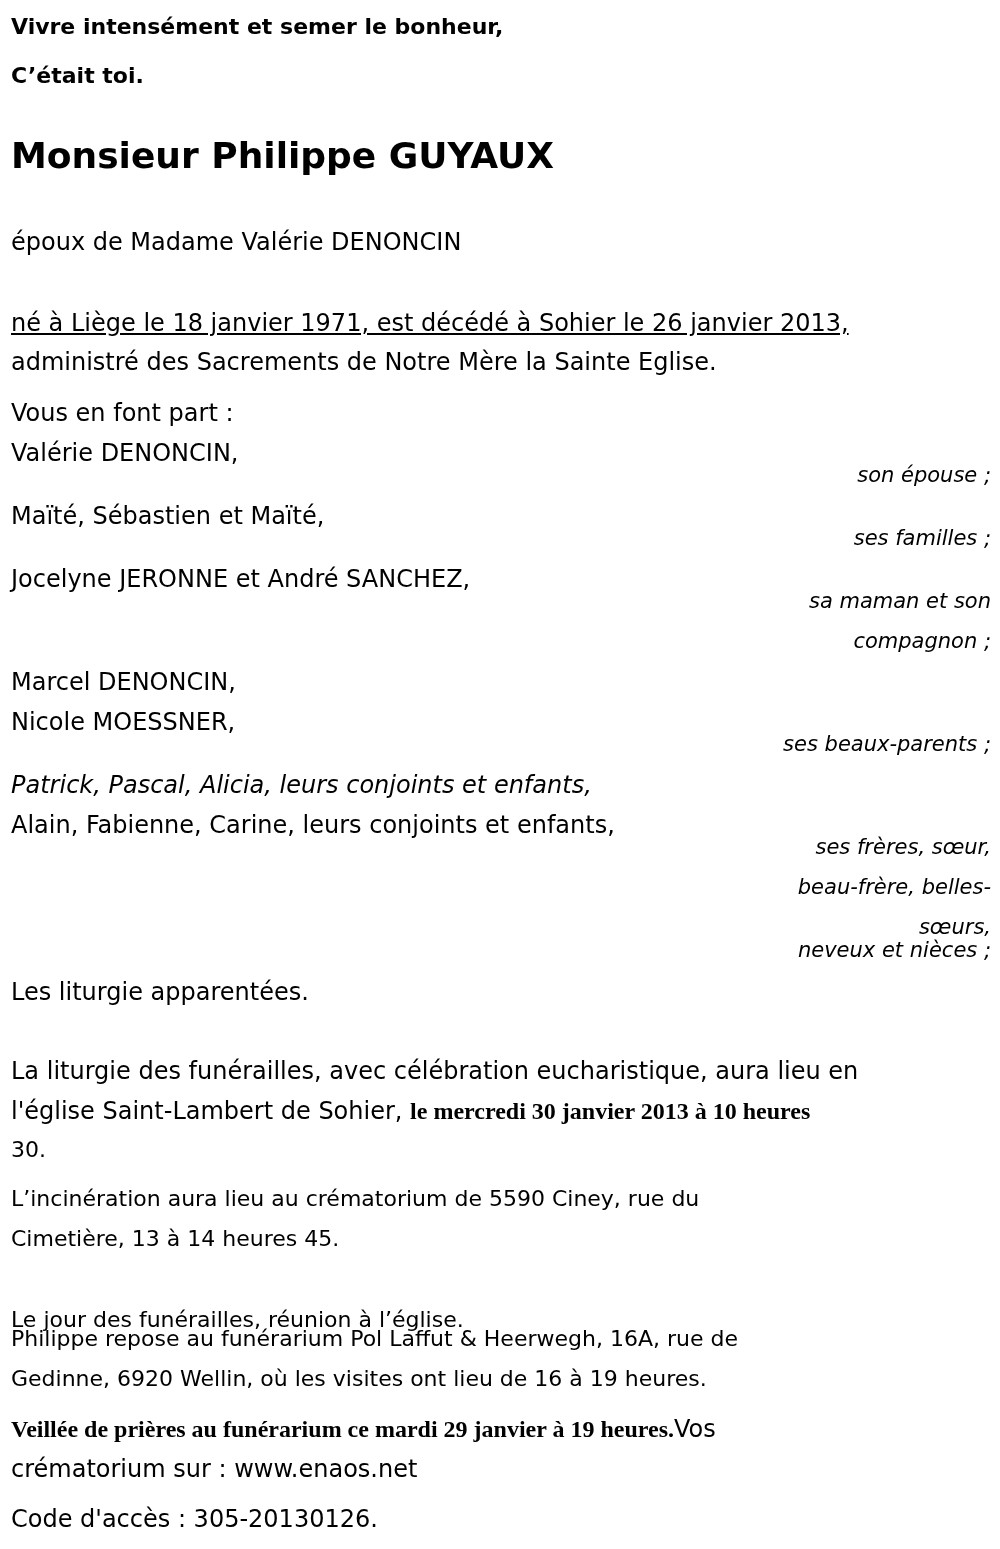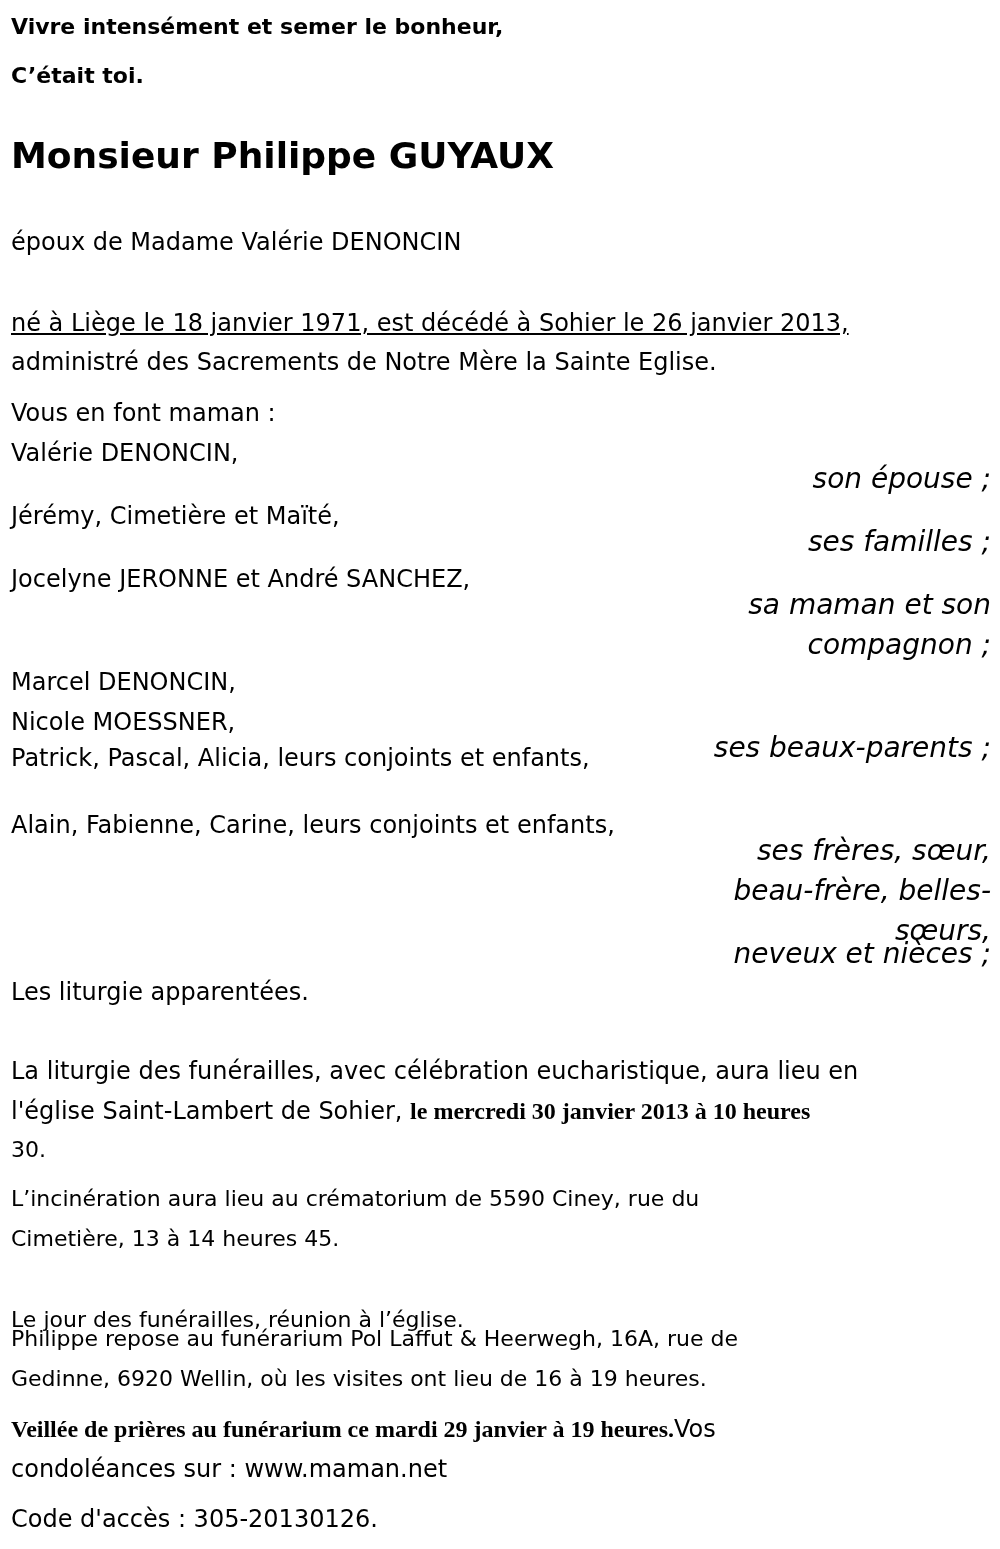"Vous en font maman :" div.abs { text: maman -> part }
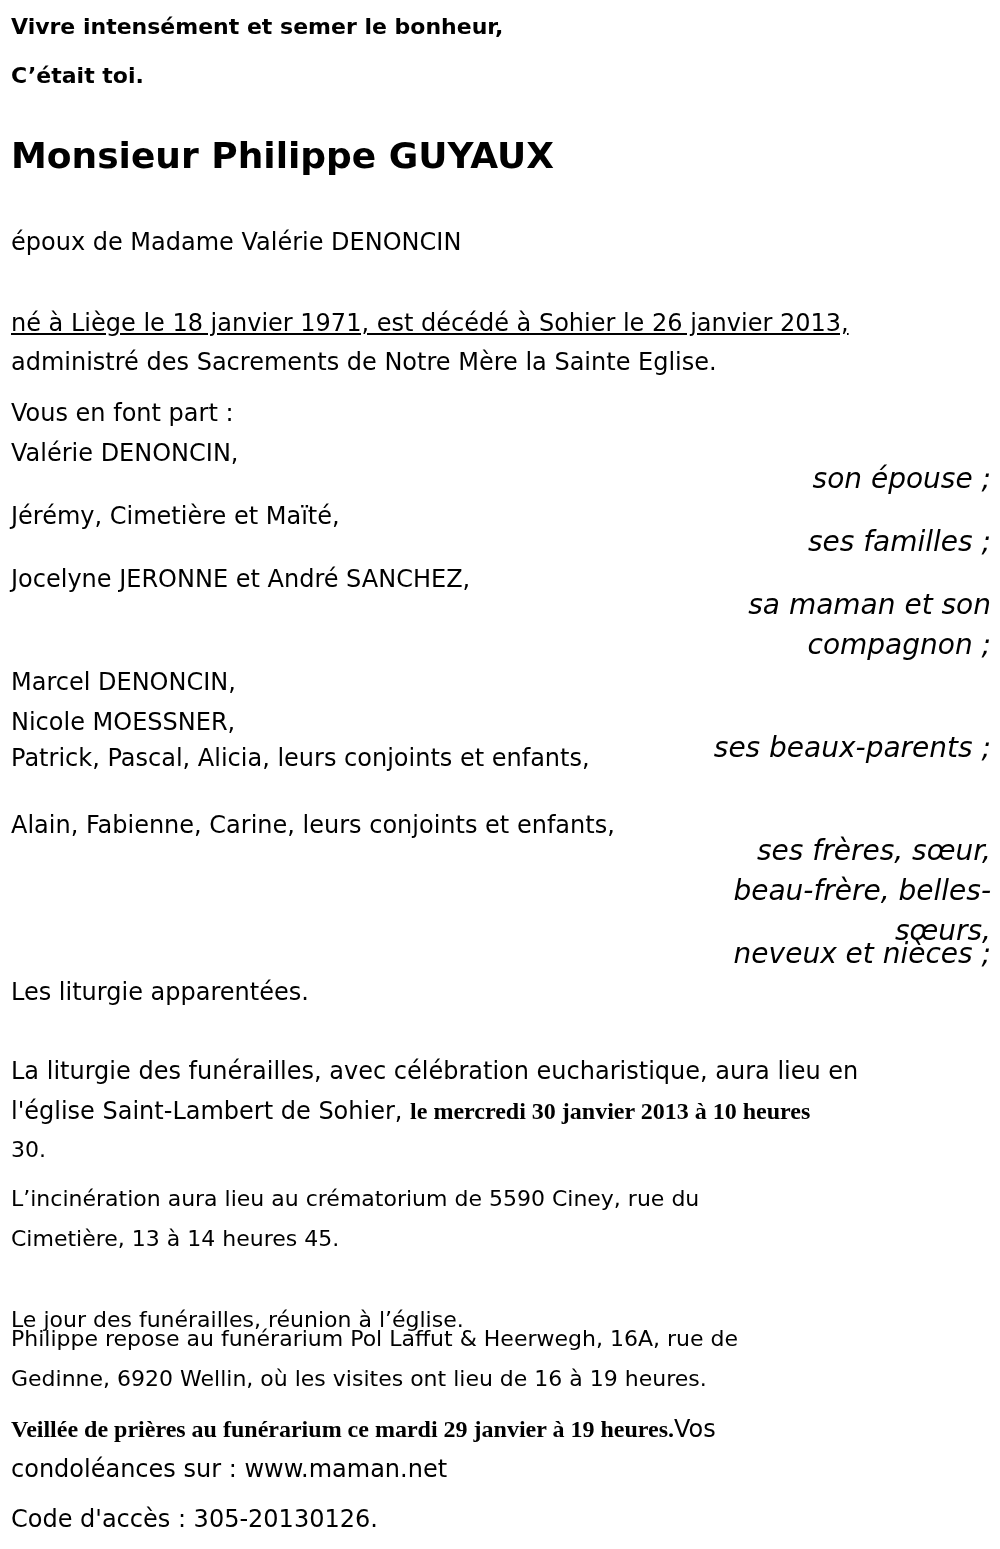"son épouse ;" .role { font-size: 28px -> 21px }
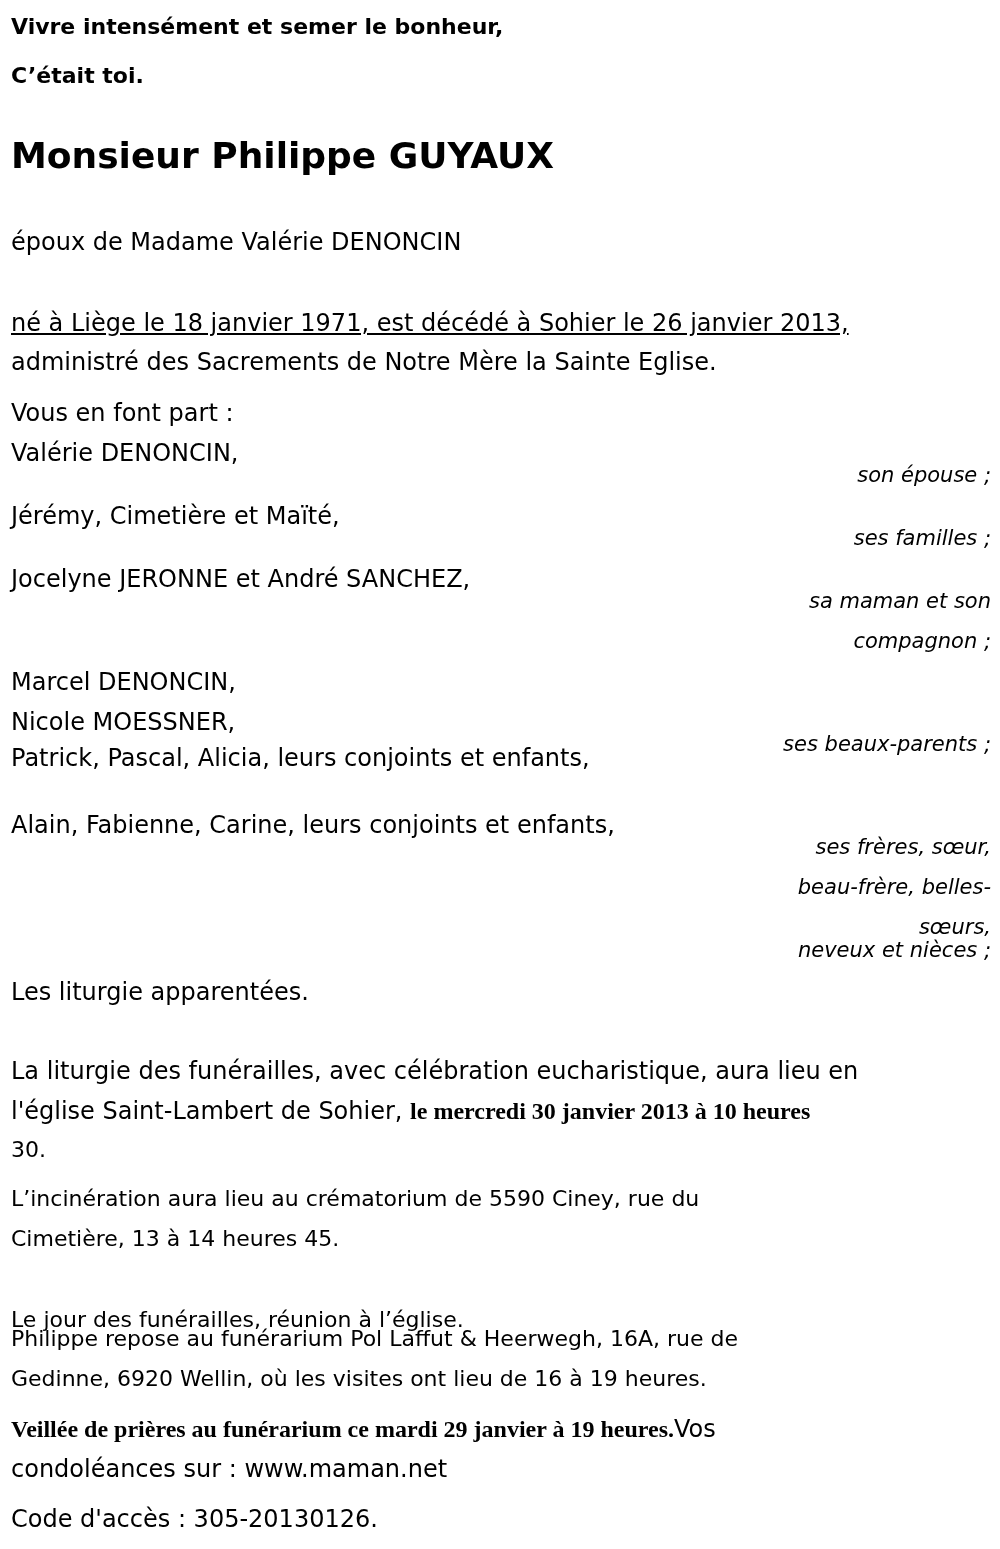"Jérémy, Cimetière et Maïté," div.abs { text: Jérémy, Cimetière -> Maïté, Sébastien }
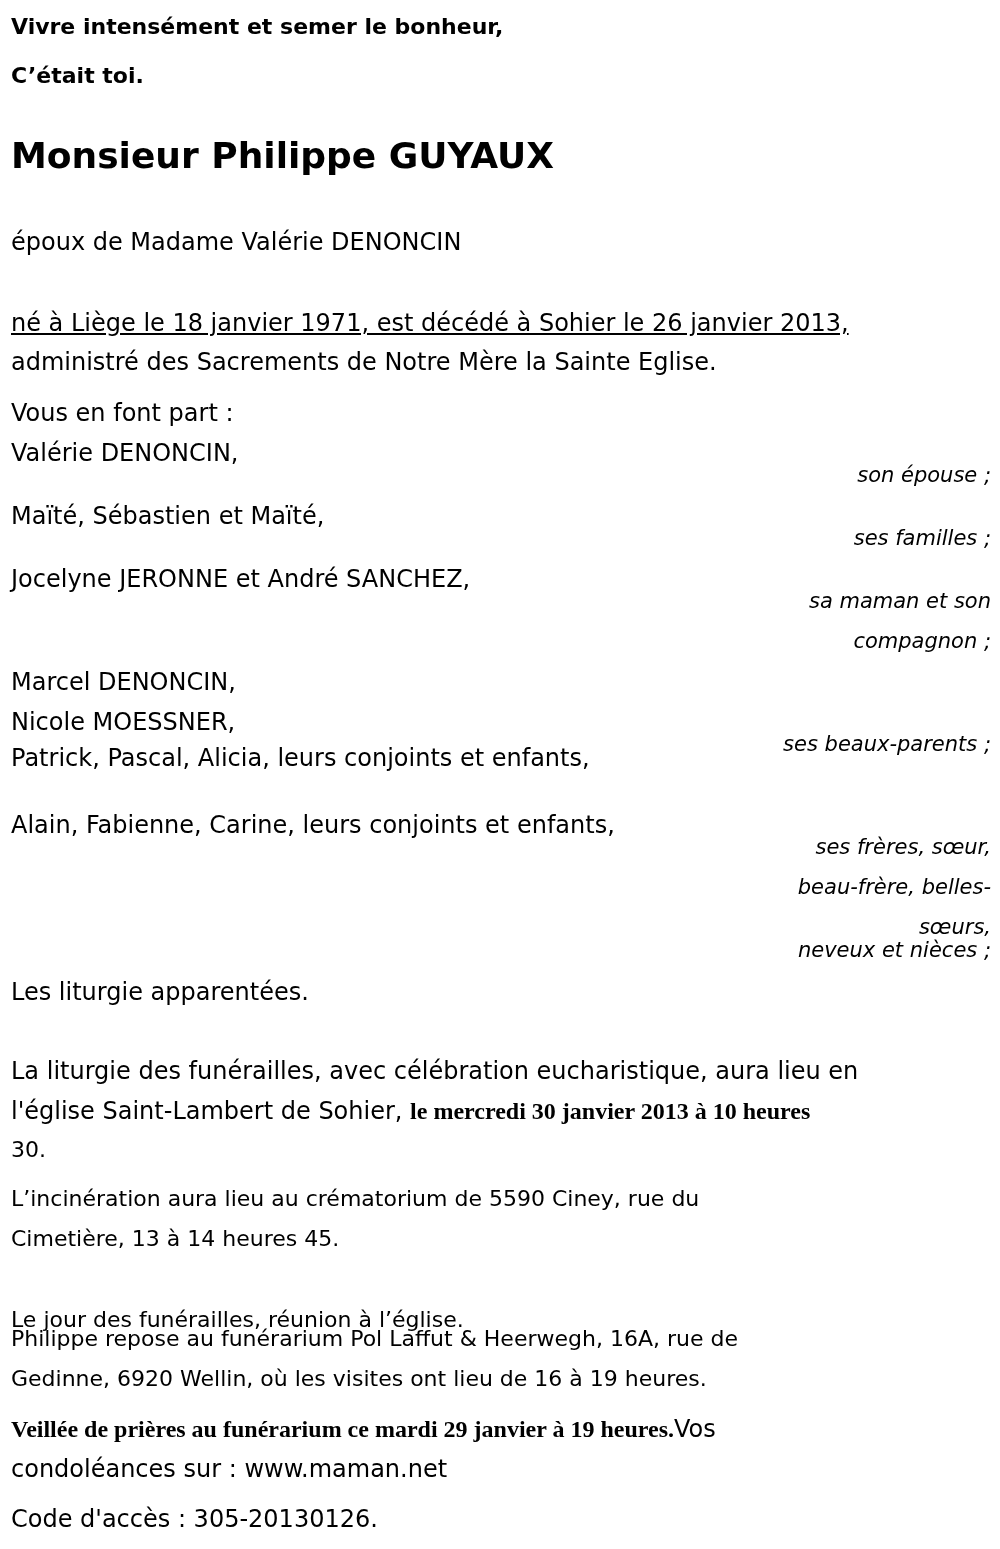"Patrick, Pascal, Alicia, leurs conjoints" div.abs { font-style: none -> italic; top: 746px -> 773px }
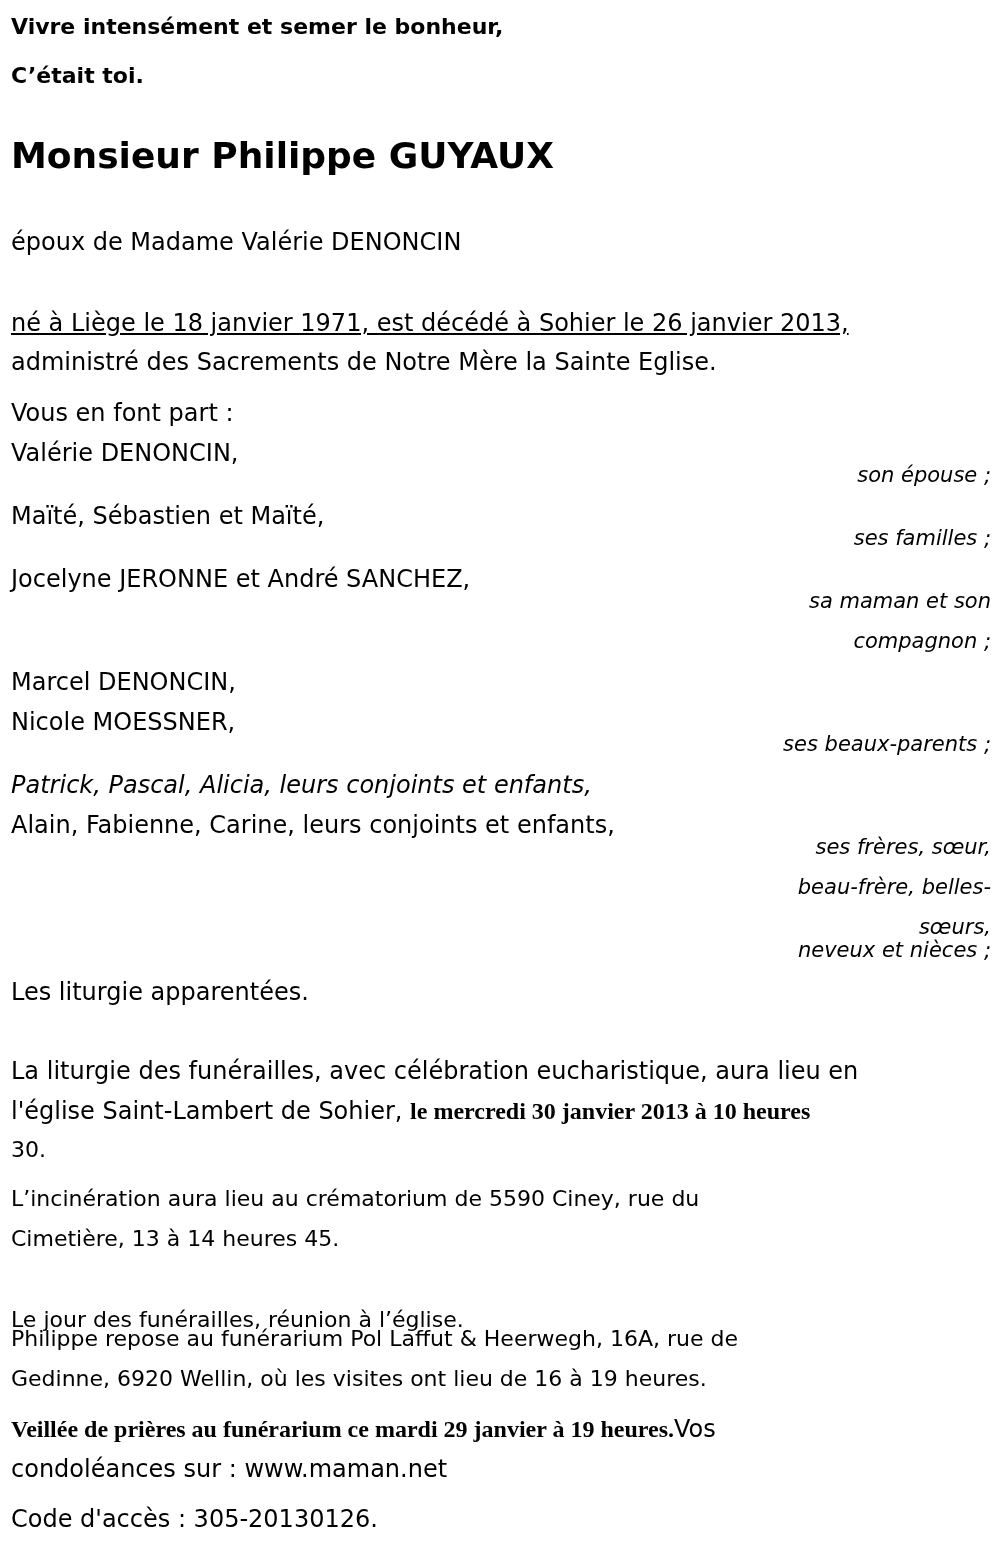"condoléances sur : www.maman.net" div.abs { text: condoléances sur : www.maman.net -> crématorium sur : www.enaos.net }
